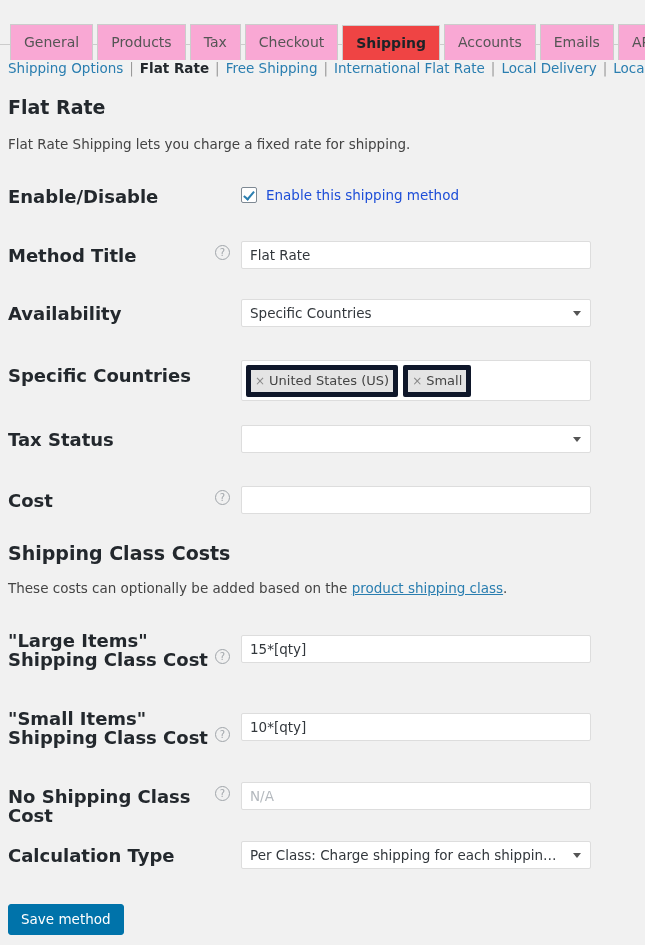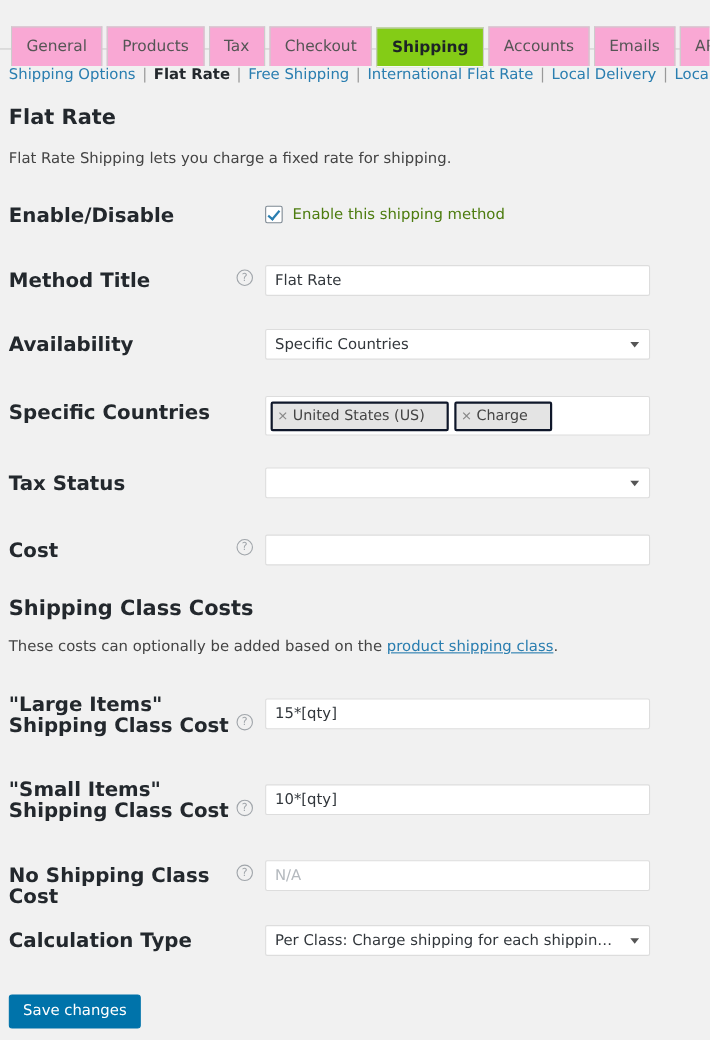"Shipping" .nav-tab-active { background: #84cc16 -> #ef4444 }
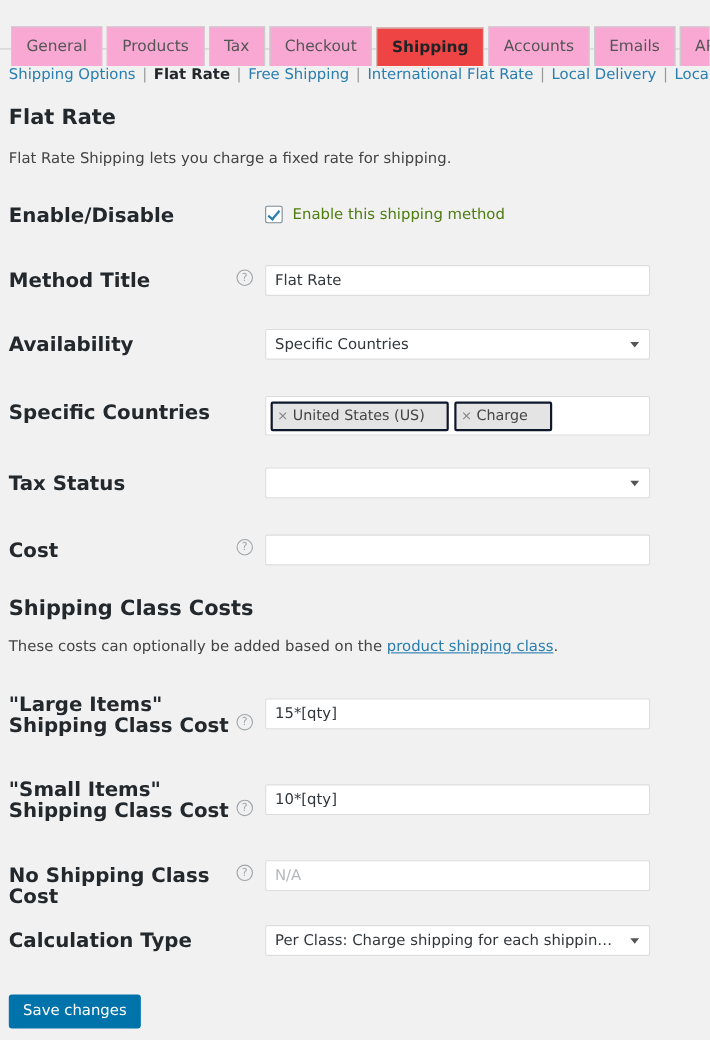"Enable this shipping method" .cb-label { color: #4d7c0f -> #1d4ed8 }
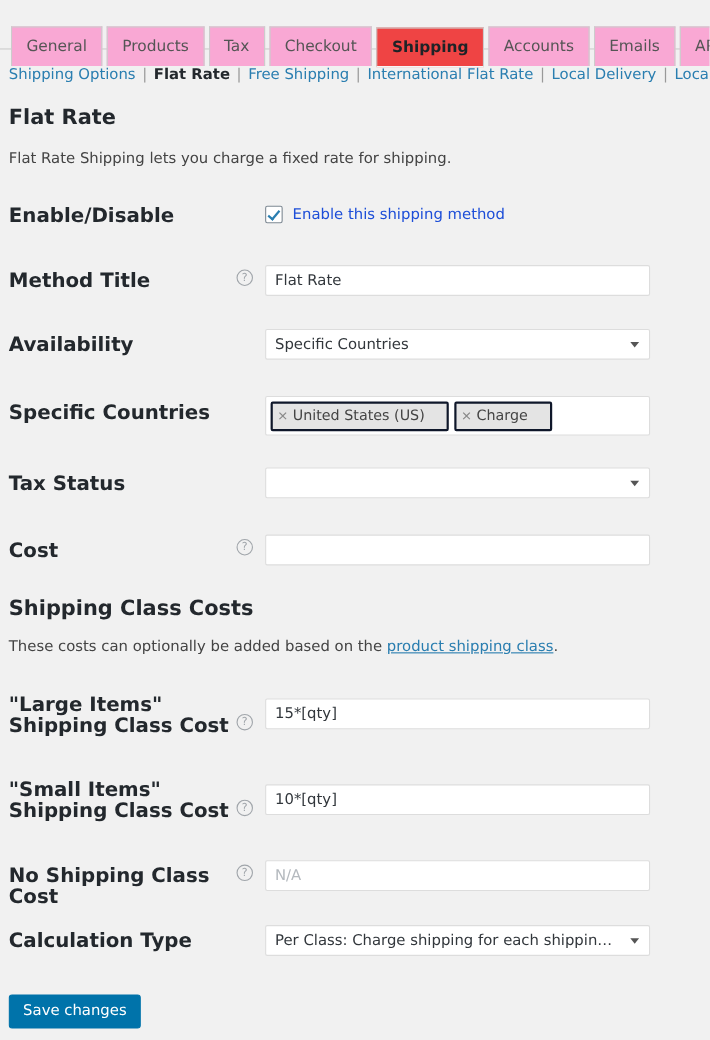"× United States (US)" .token { border: 2px solid #0f172a -> 5px solid #0f172a; padding: 2px 20px 2px 4px -> 2px 4px 2px 4px }
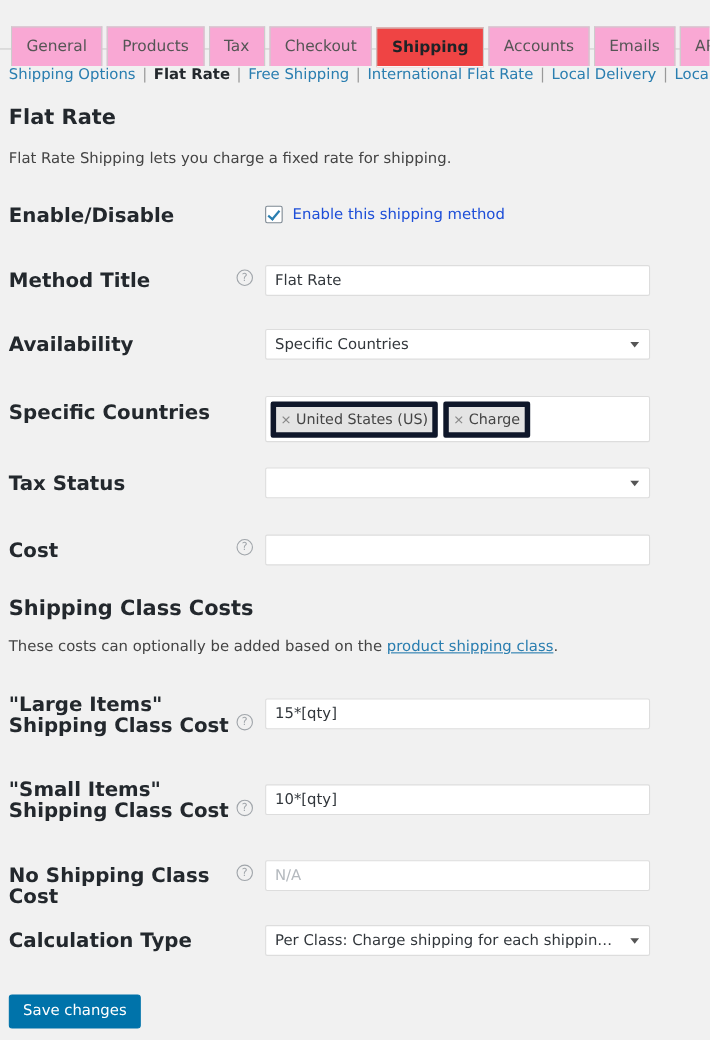"Charge" span { text: Charge -> Small }
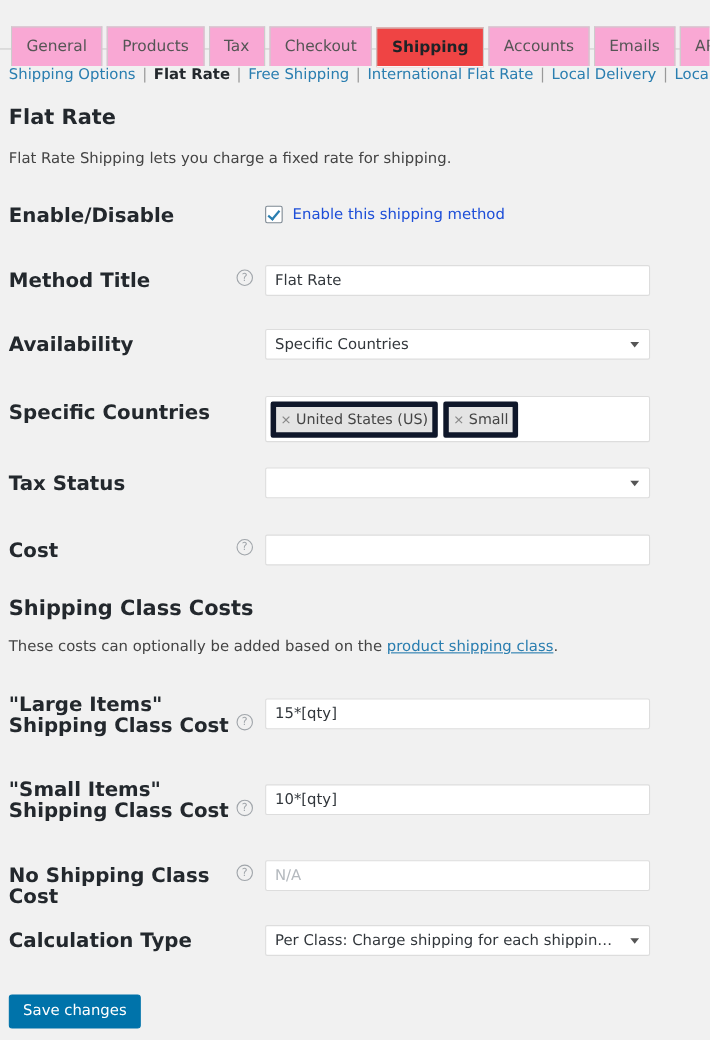"Save changes" button.button-primary { text: changes -> method }
